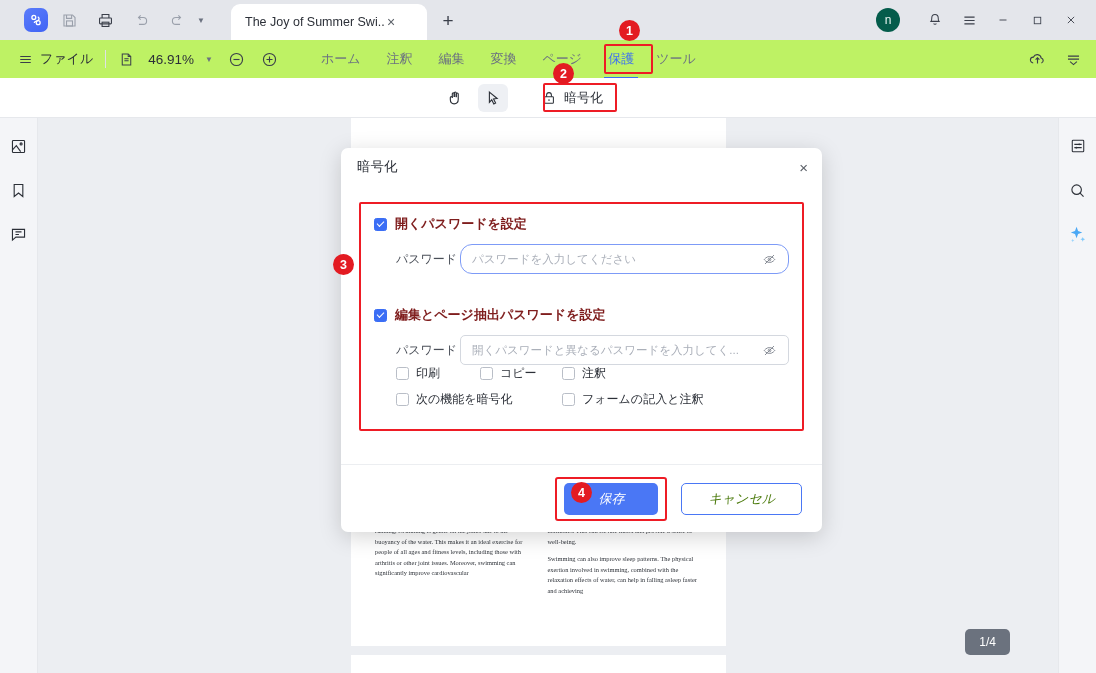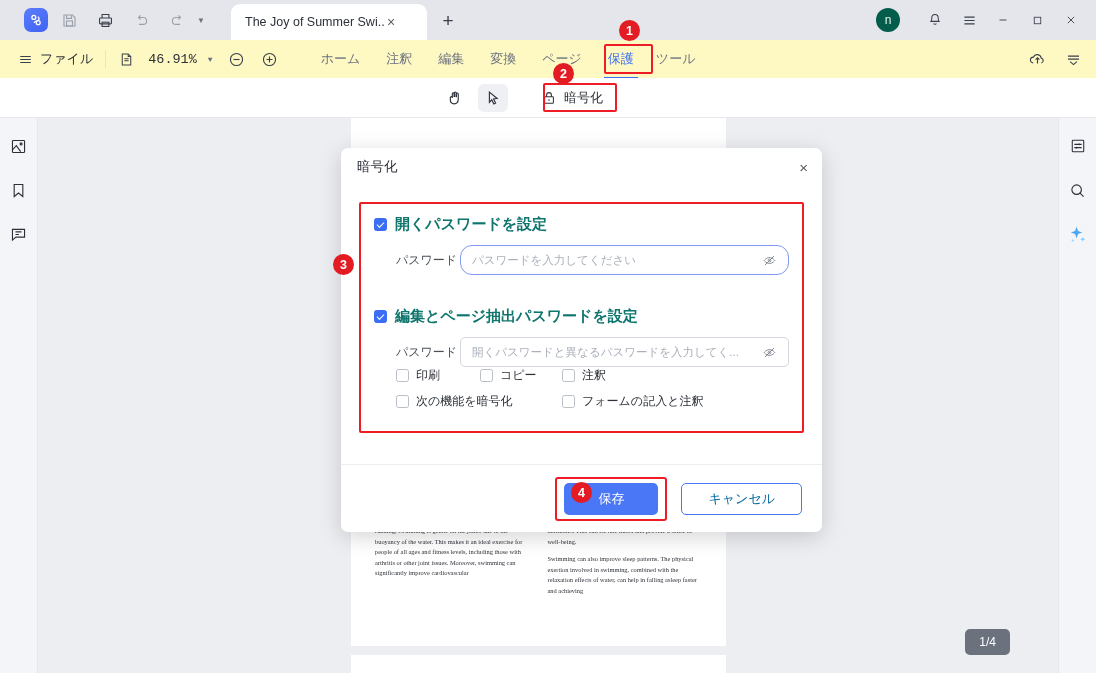"ファイル" .menubar { background: #fef9c3 -> #bef264; font-family: Liberation Mono, monospace -> none }
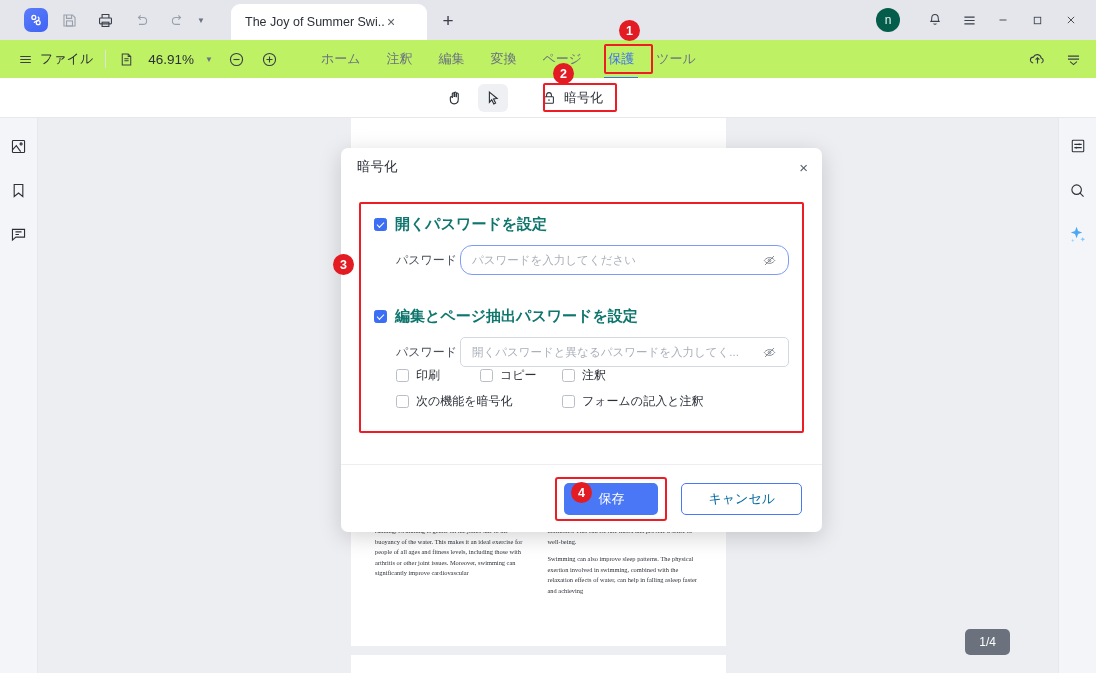"開くパスワードを設定" .cb-lbl { color: #0f766e -> #7f1d1d; font-size: 15px -> 13px }
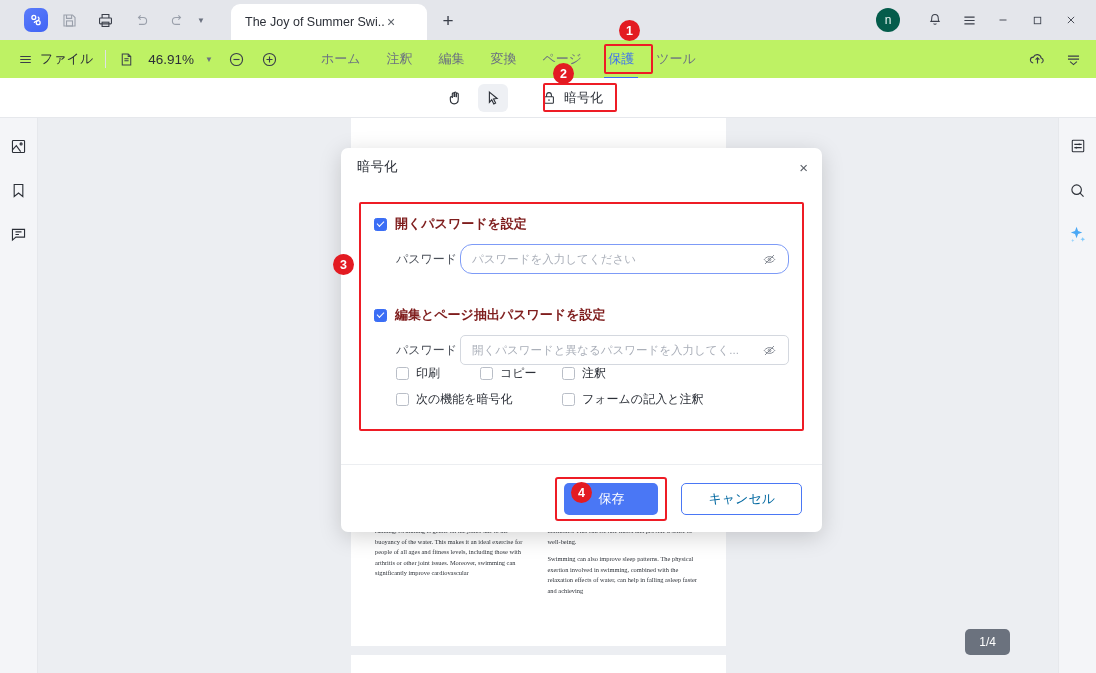"保存" .btn { font-style: none -> italic }
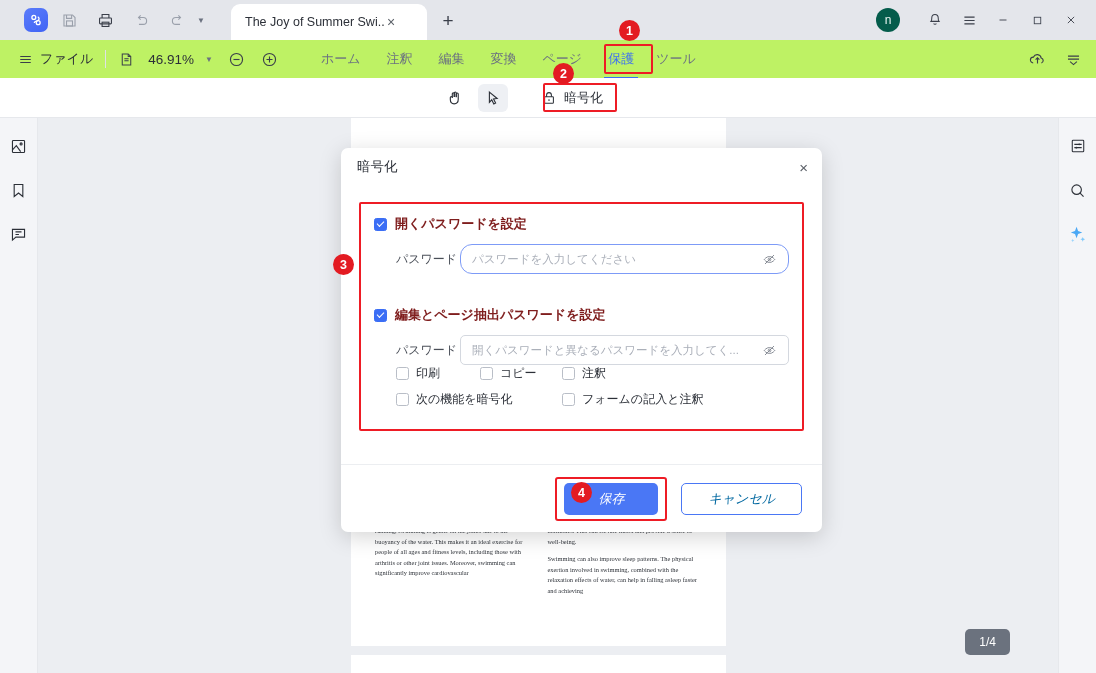"キャンセル" .btn-s { color: #0369a1 -> #4d7c0f }
